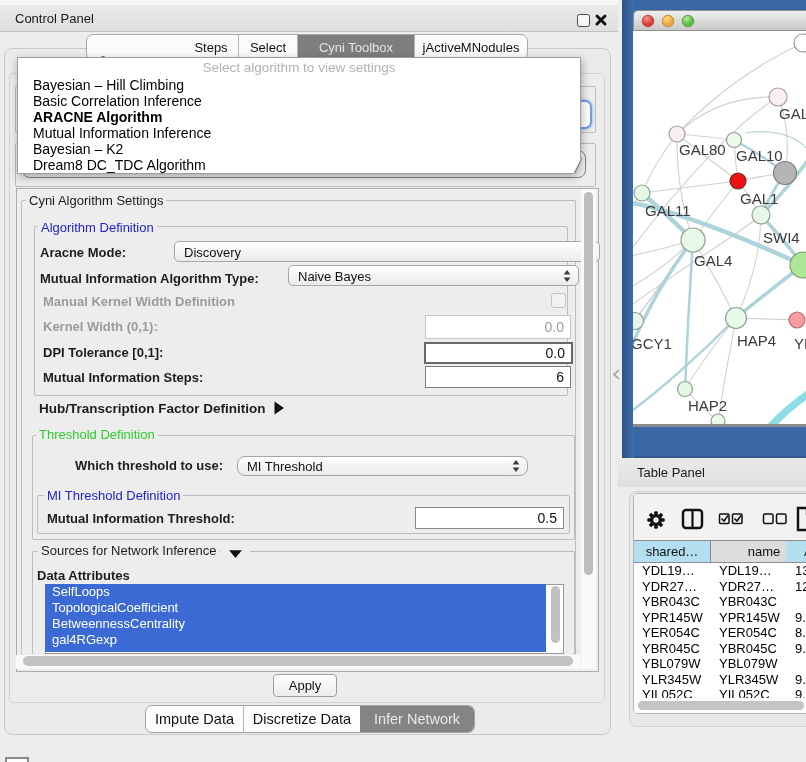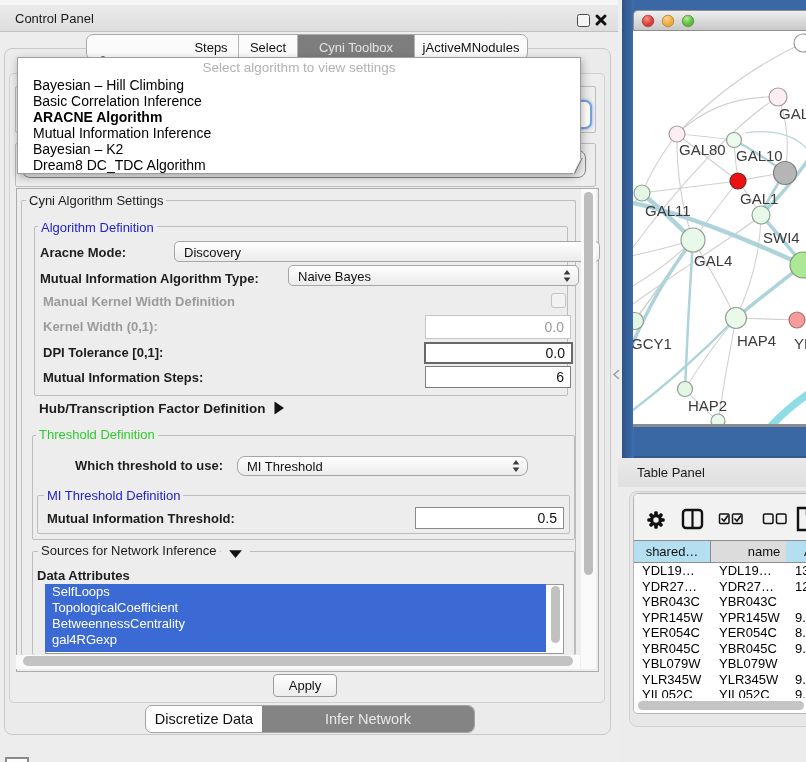"Impute Data" div { html: none -> <div>Impute Data</div> }
